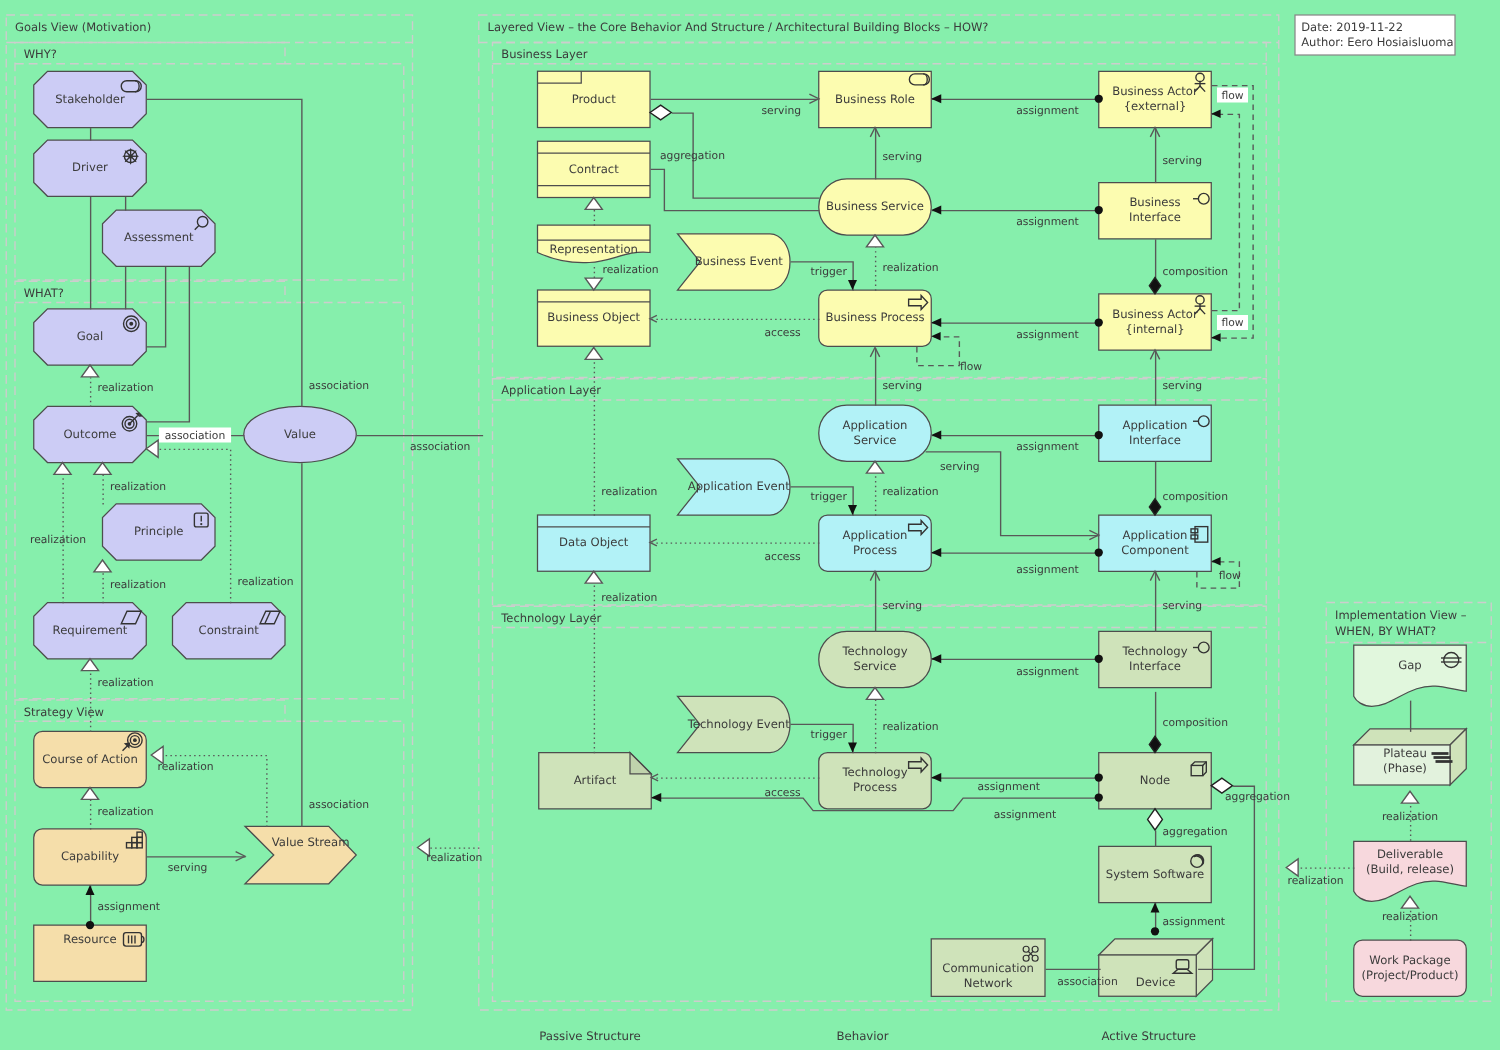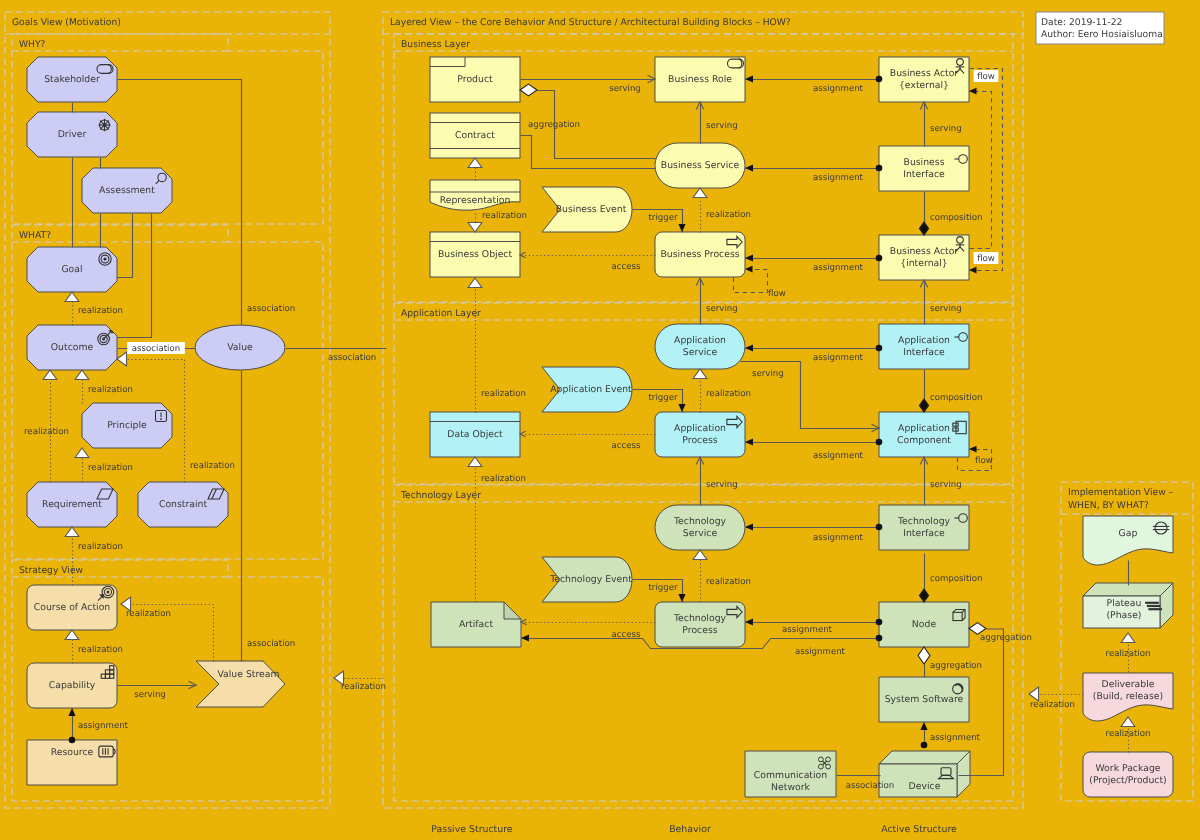"Goals View (Motivation)" #root { background: #eab308 -> #86efac }
